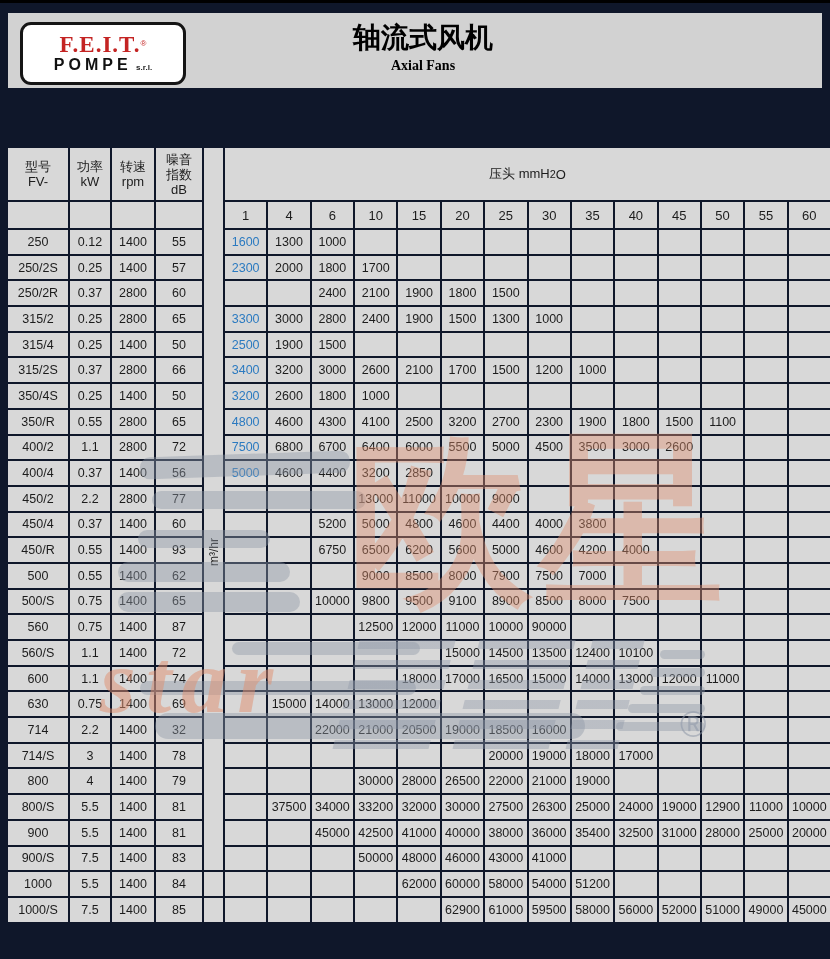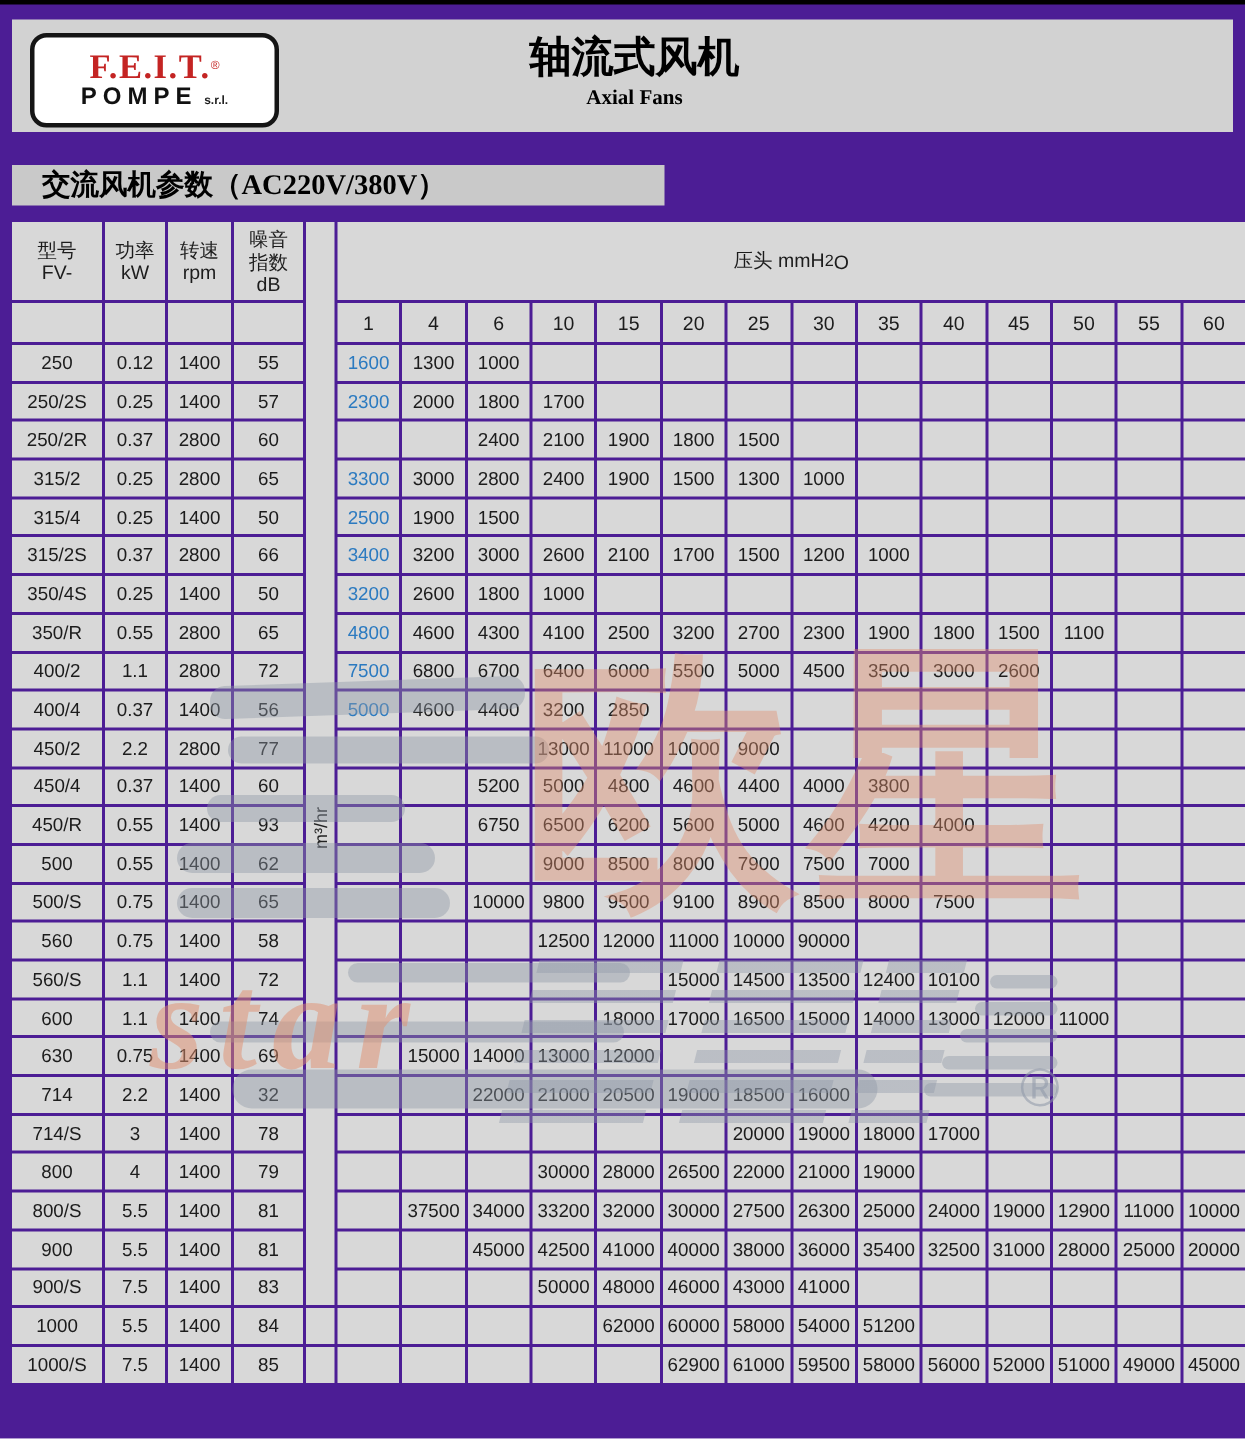"F.E.I.T.®" .page { background: #4c1d95 -> #0f172a }
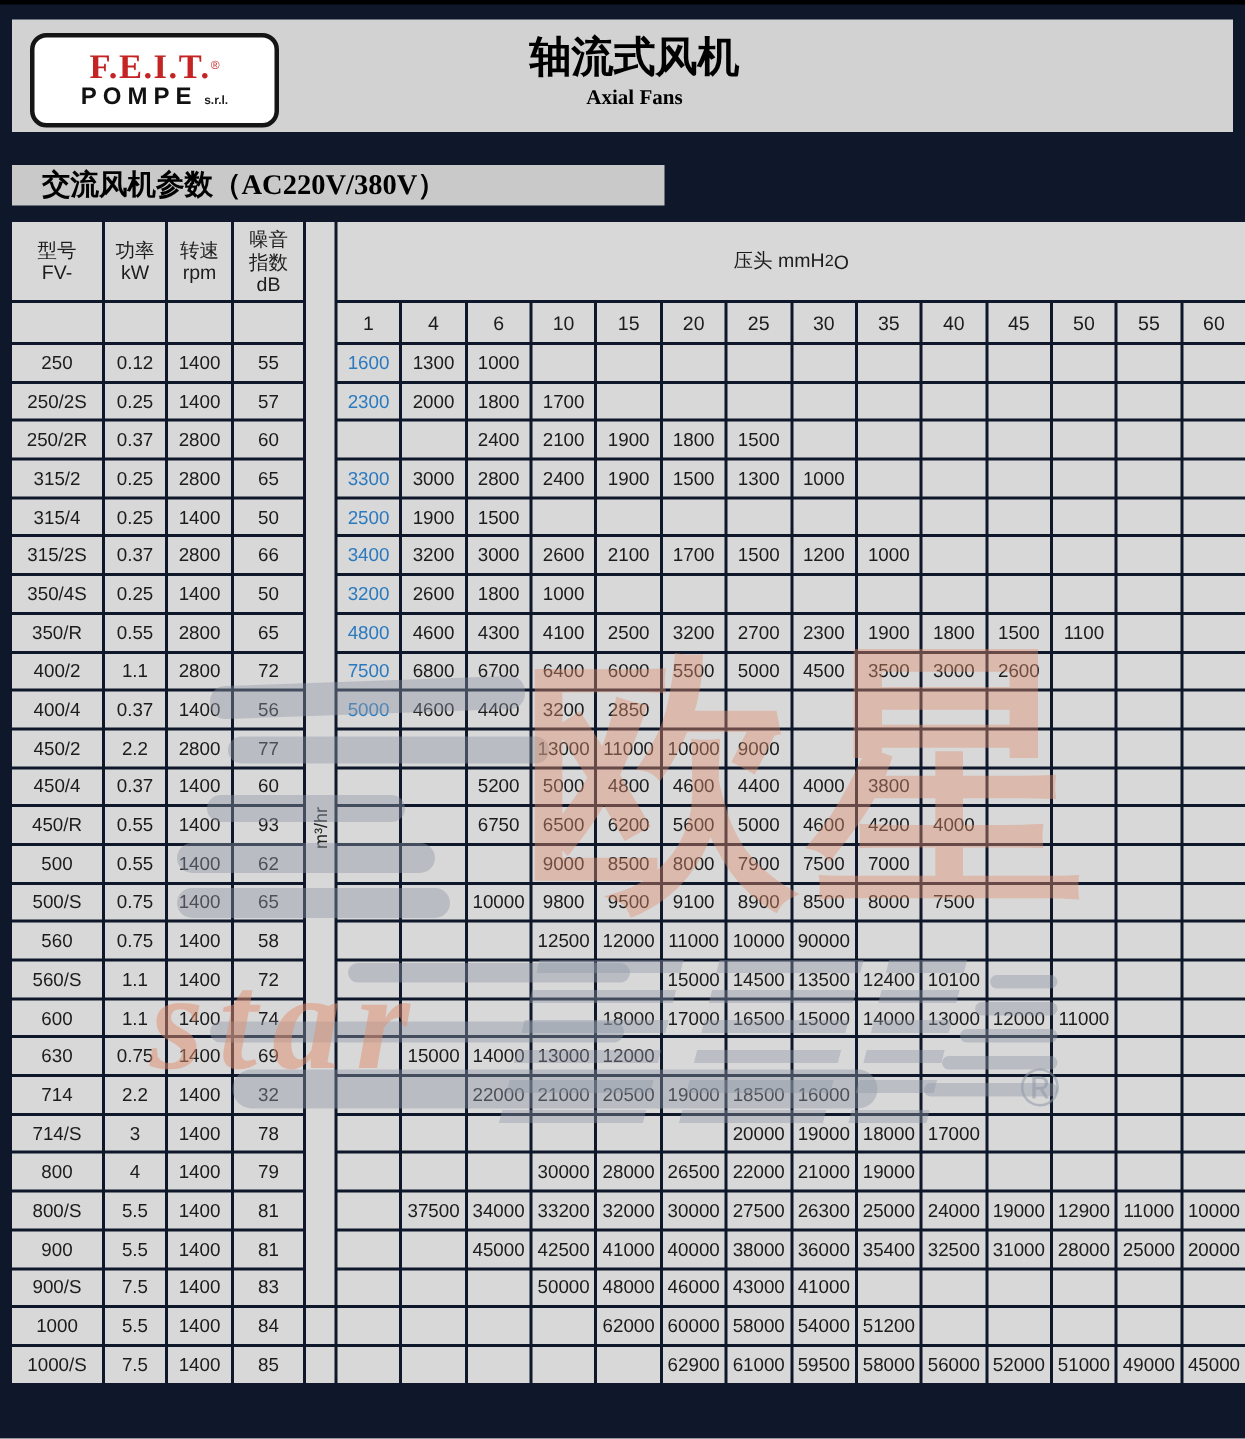"交流风机参数（AC220V/380V）" div.section-bar { html: <div>交流风机参数（AC220V/380V）</div> -> none }
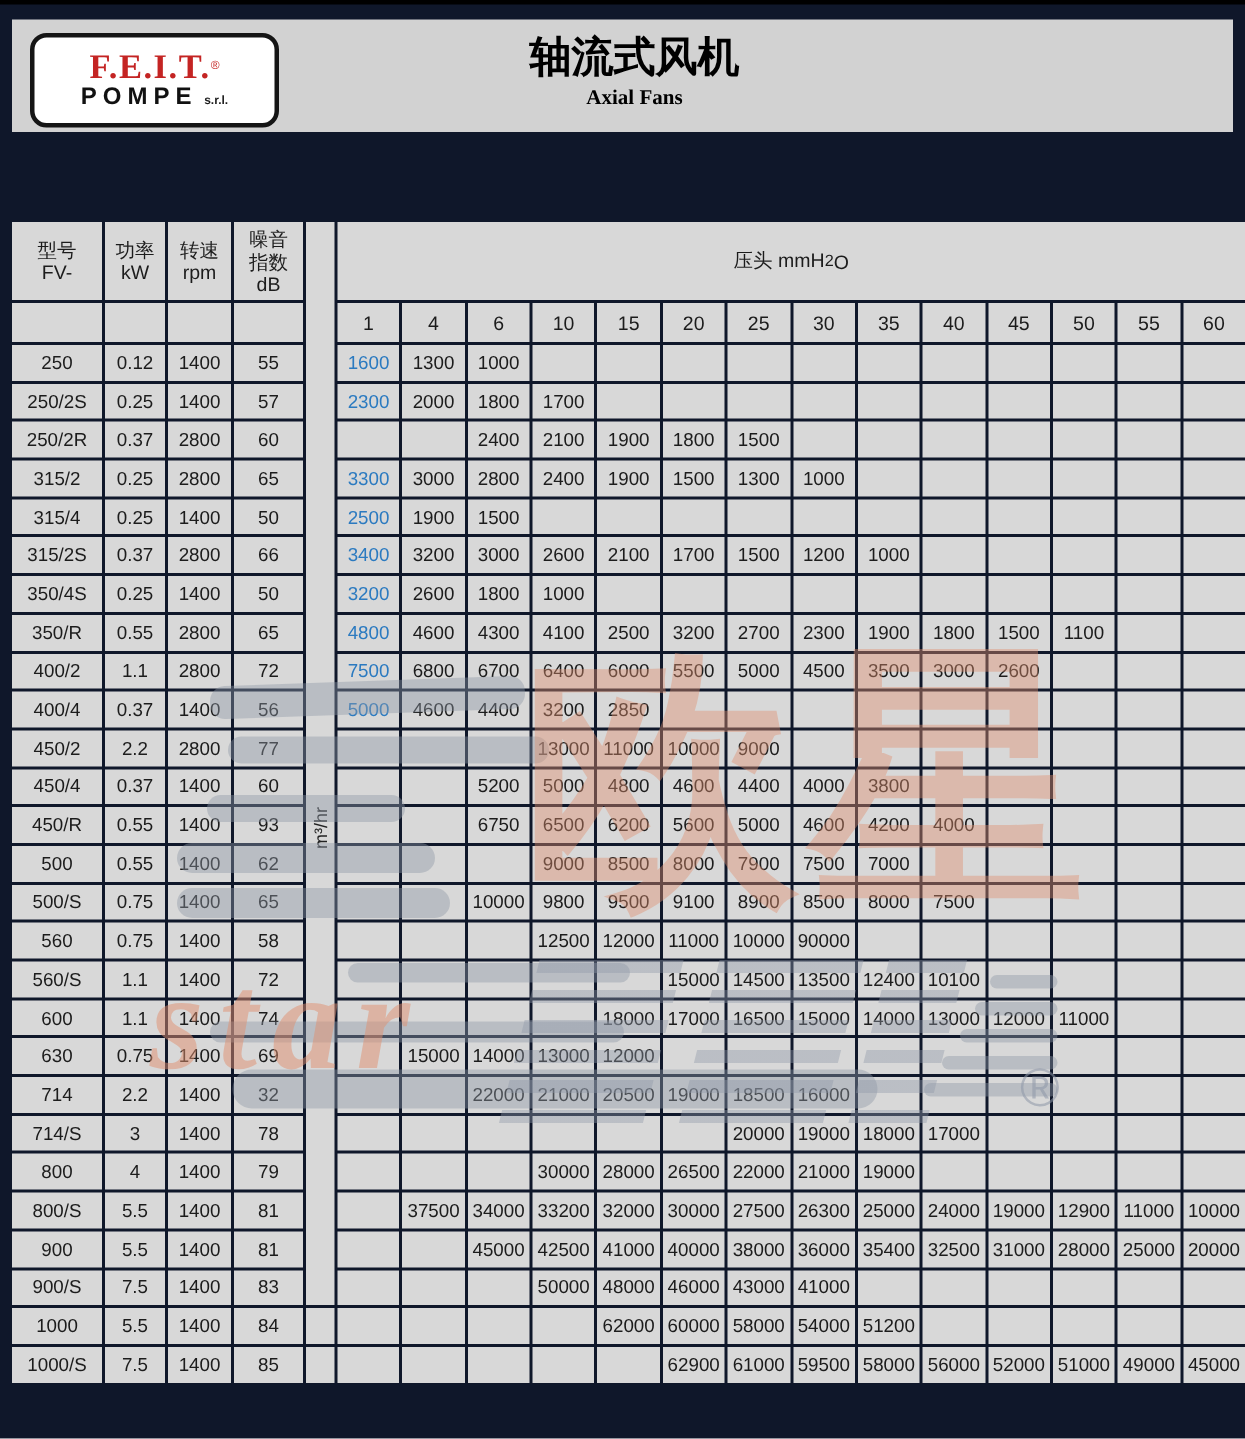"58" div.cell { text: 58 -> 87 }
